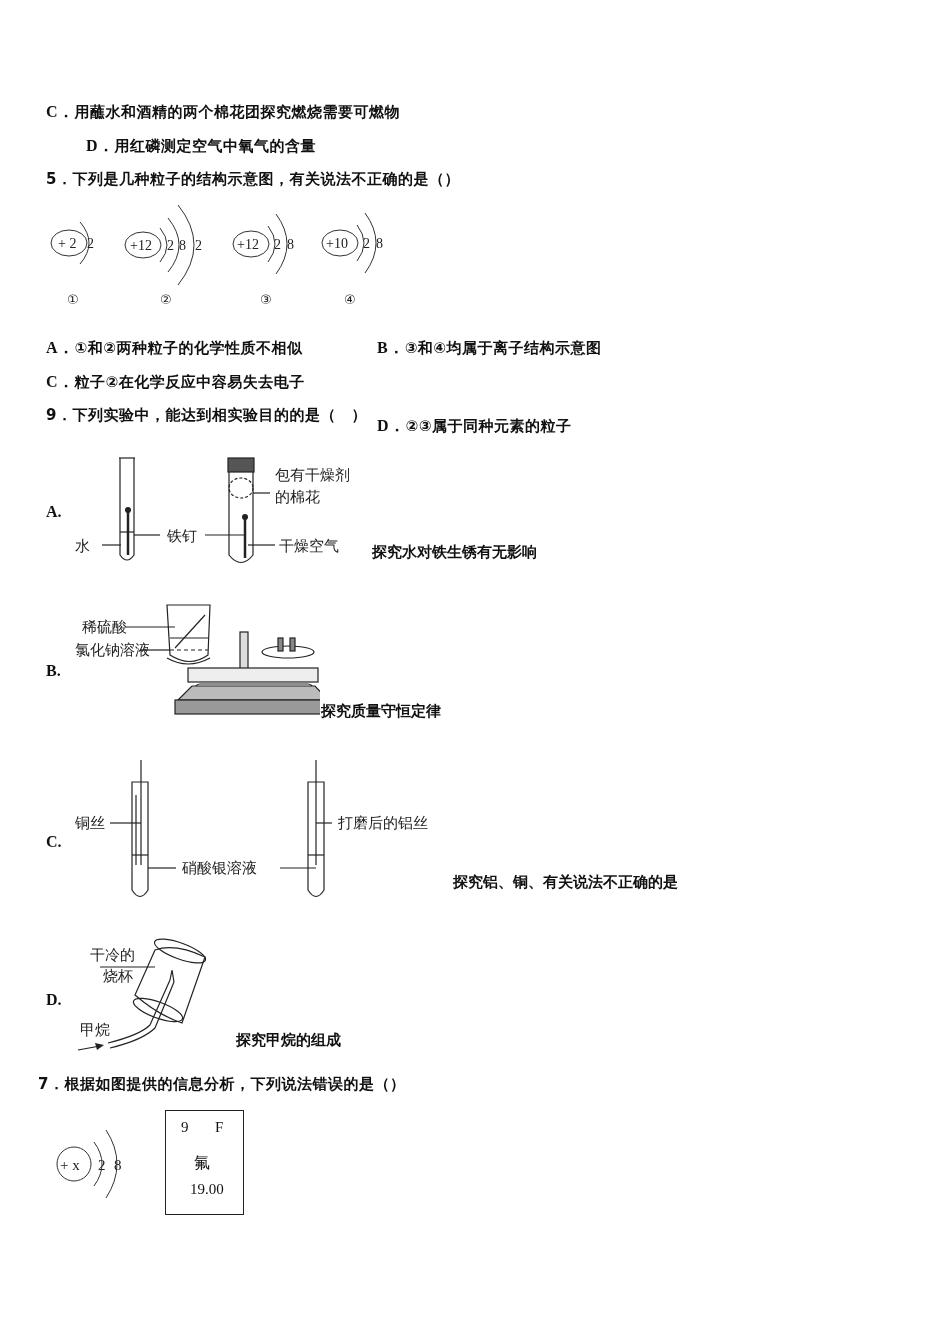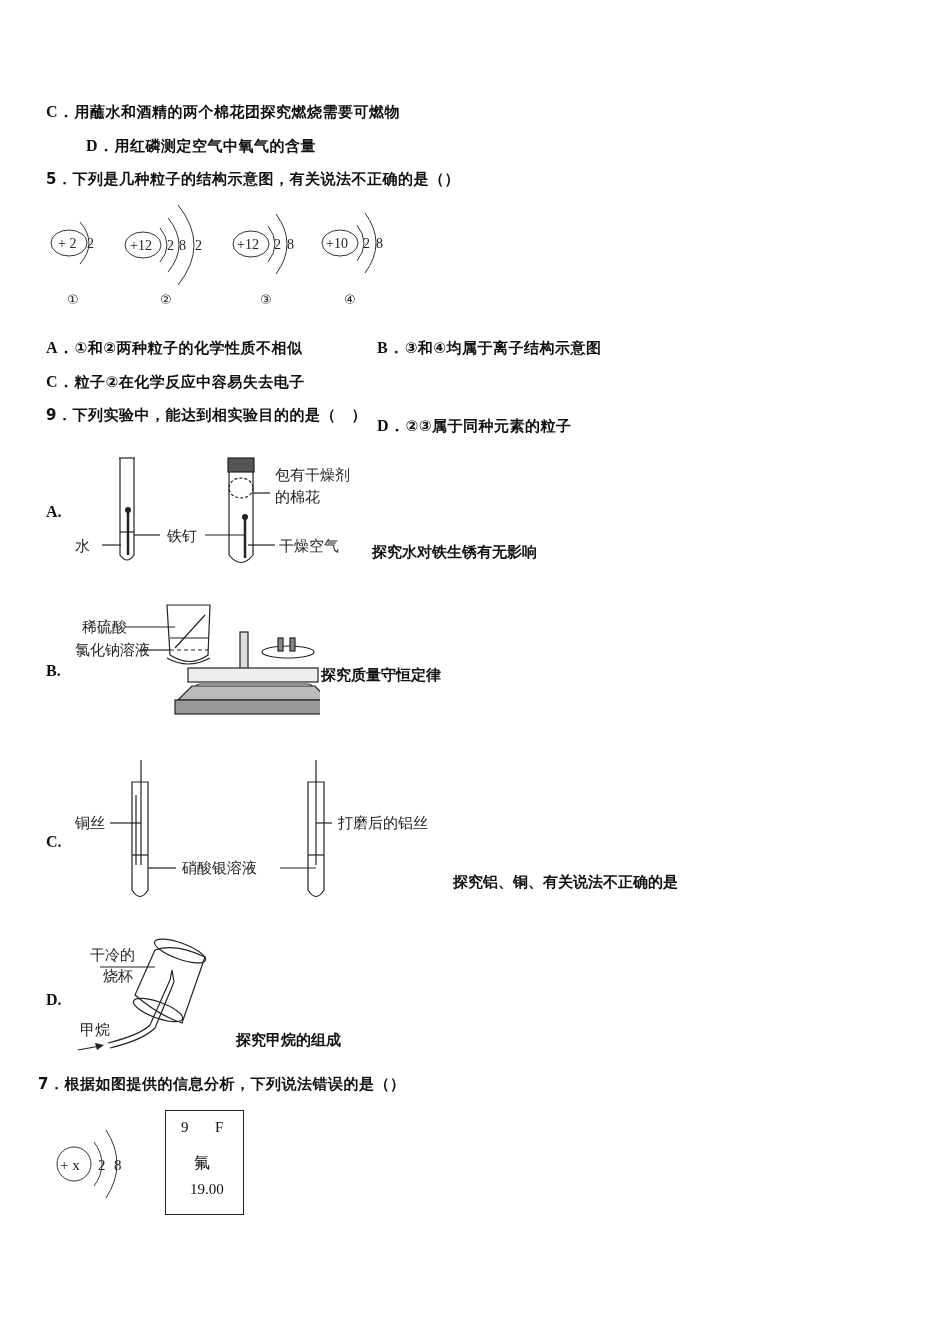"探究质量守恒定律" div.caption { top: 626px -> 662px }
